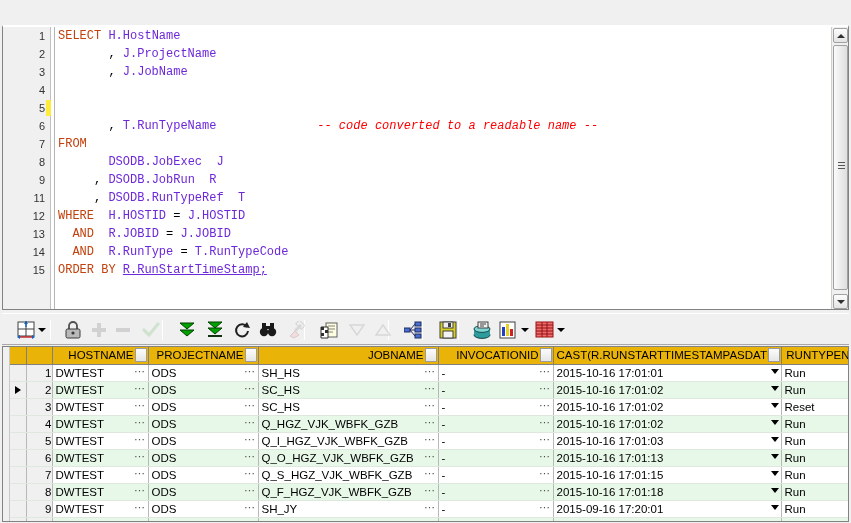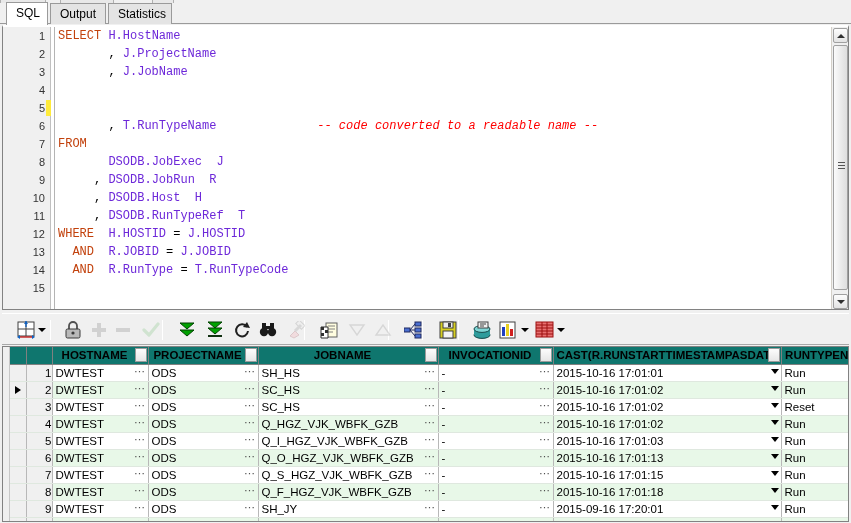"SQL" div.tabstrip { html: <div> <div> <div></div> <div></div> <div></div> </div> <div> <div>SQL</div> <div>Output</div> <div>Statistics</div> </div> </div> -> none }
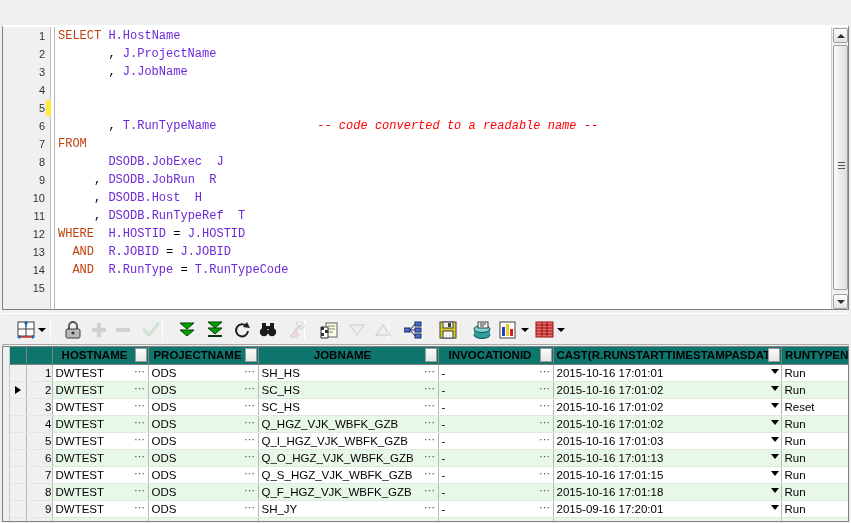"10" div.cline { html: <div><span>10</span><span><span> , </span><span>DSODB.Host</span><span> </span><span>H</span></span></div> -> none }
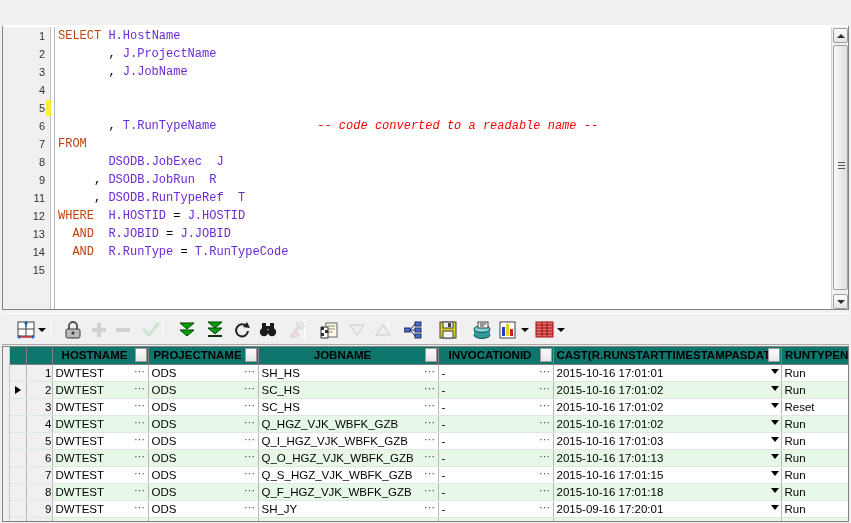"ORDER BY R.RunStartTimeStamp;" span.ctext { html: none -> <span><span>ORDER BY</span><span> </span><span>R.RunStartTimeStamp;</span></span> }
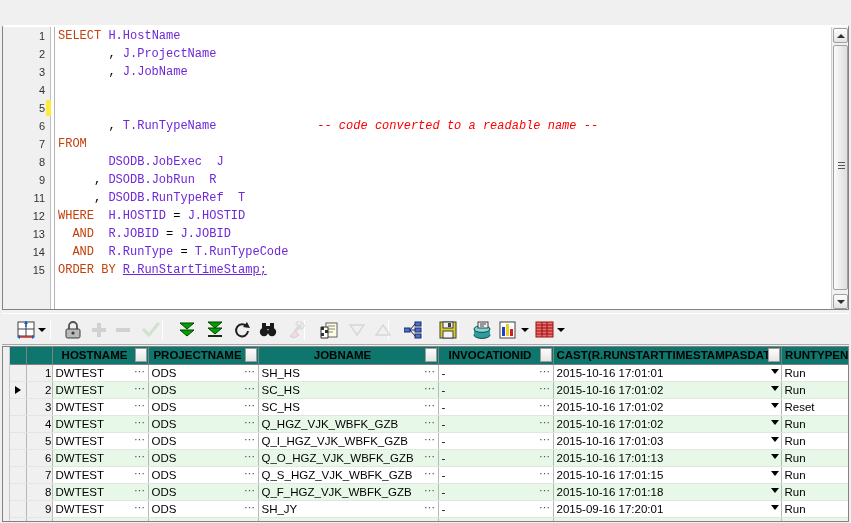"HOSTNAME" table.gtbl th { background: #0f766e -> #eab308; font-weight: bold -> normal; text-align: center -> right }
